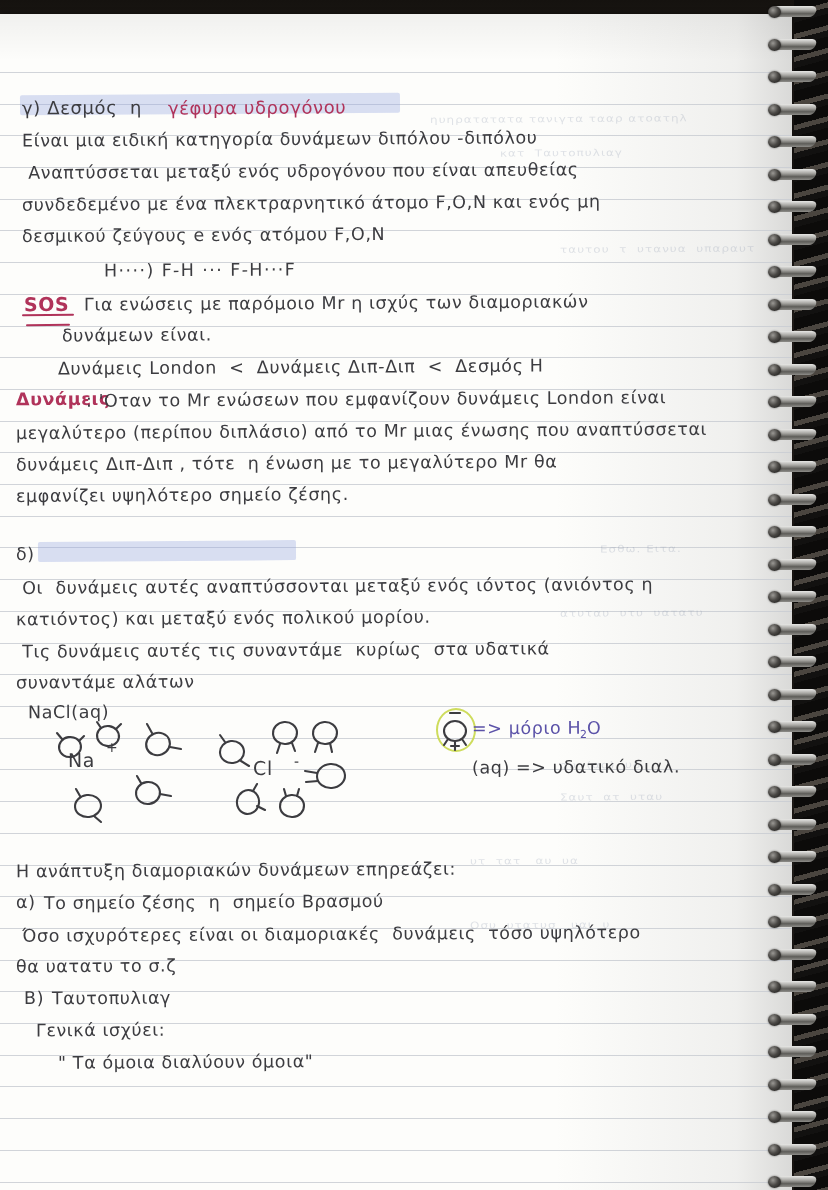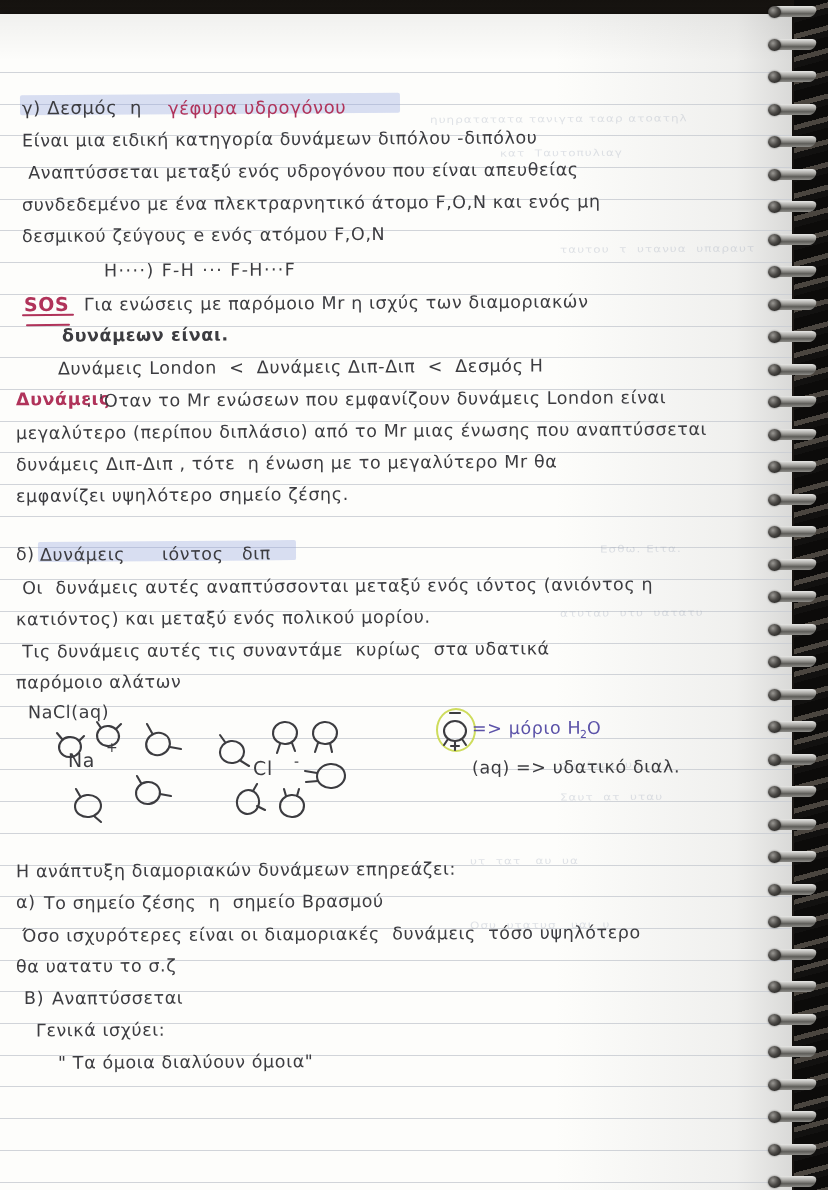"δυνάμεων είναι." div.hw { font-weight: bold -> none }
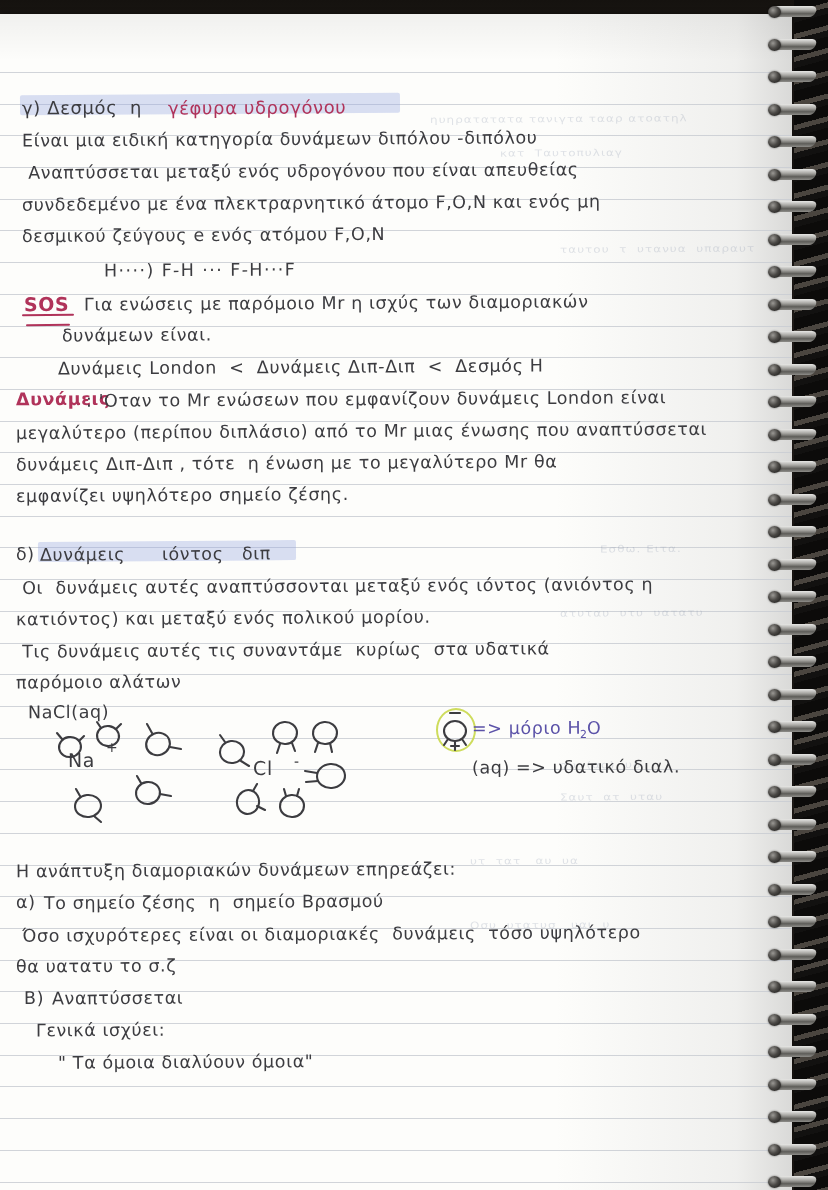"Δυνάμεις ιόντος διπ" div.hw { html: <div>Δυνάμεις ιόντος διπ</div> -> none }
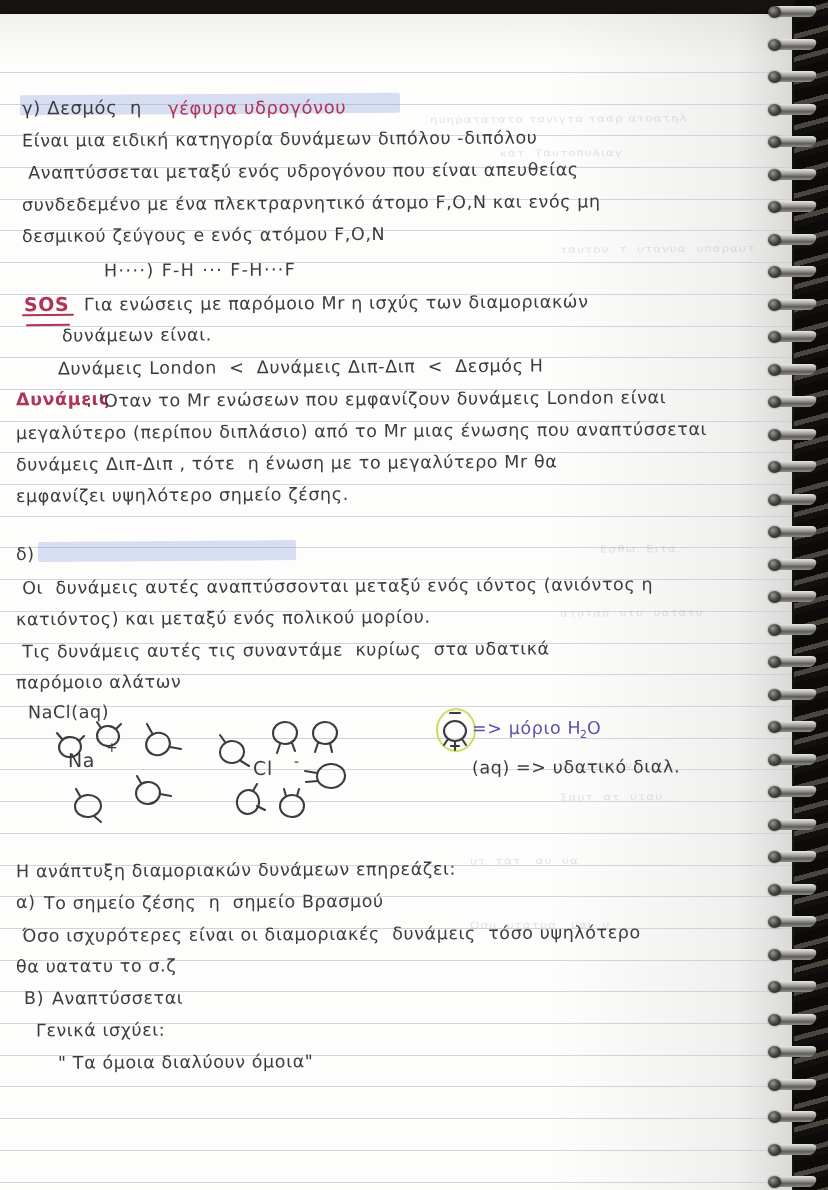"παρόμοιο αλάτων" div.hw { text: παρόμοιο -> συναντάμε }
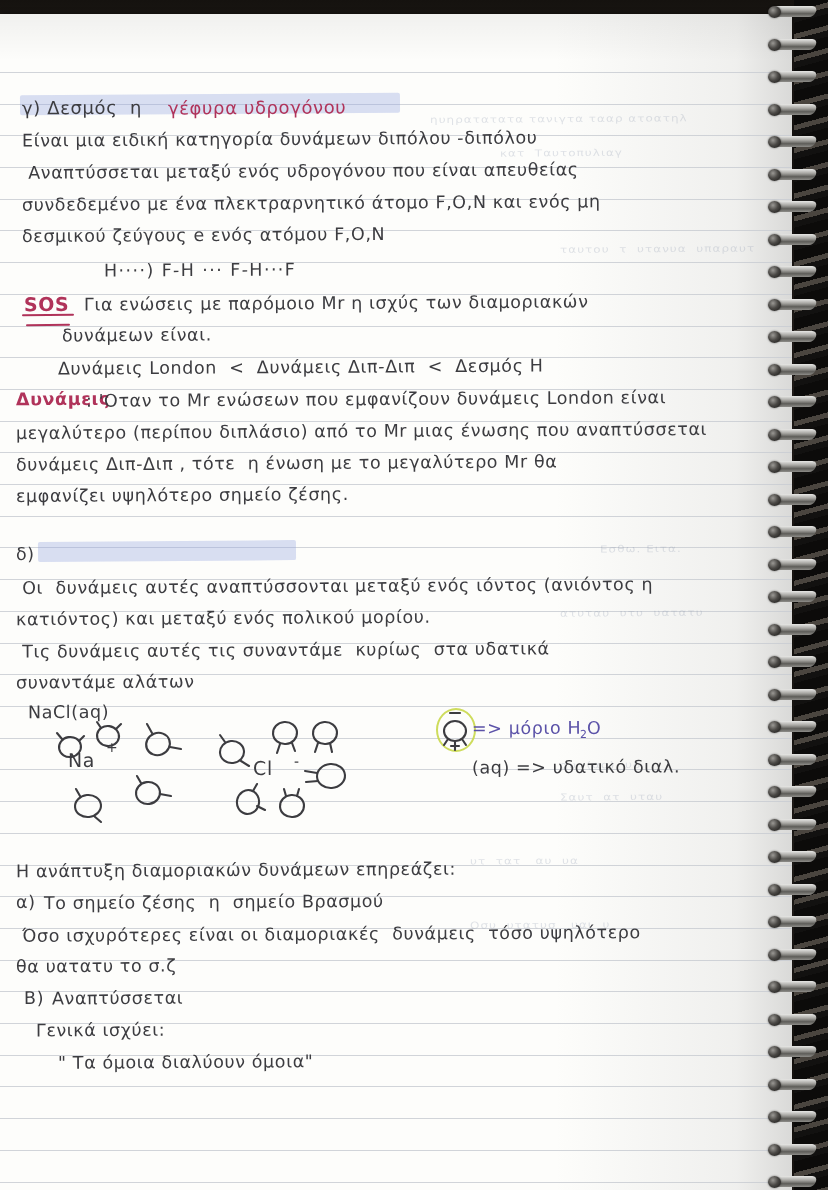"Αναπτύσσεται" div.hw { text: Αναπτύσσεται -> Ταυτοπυλιαγ }
